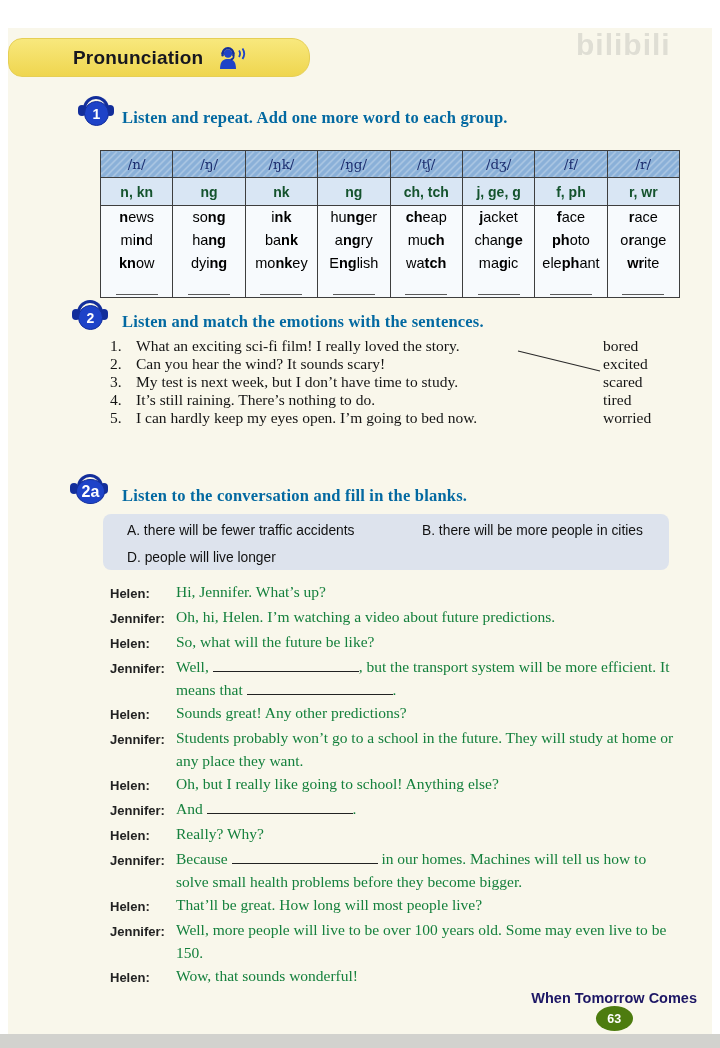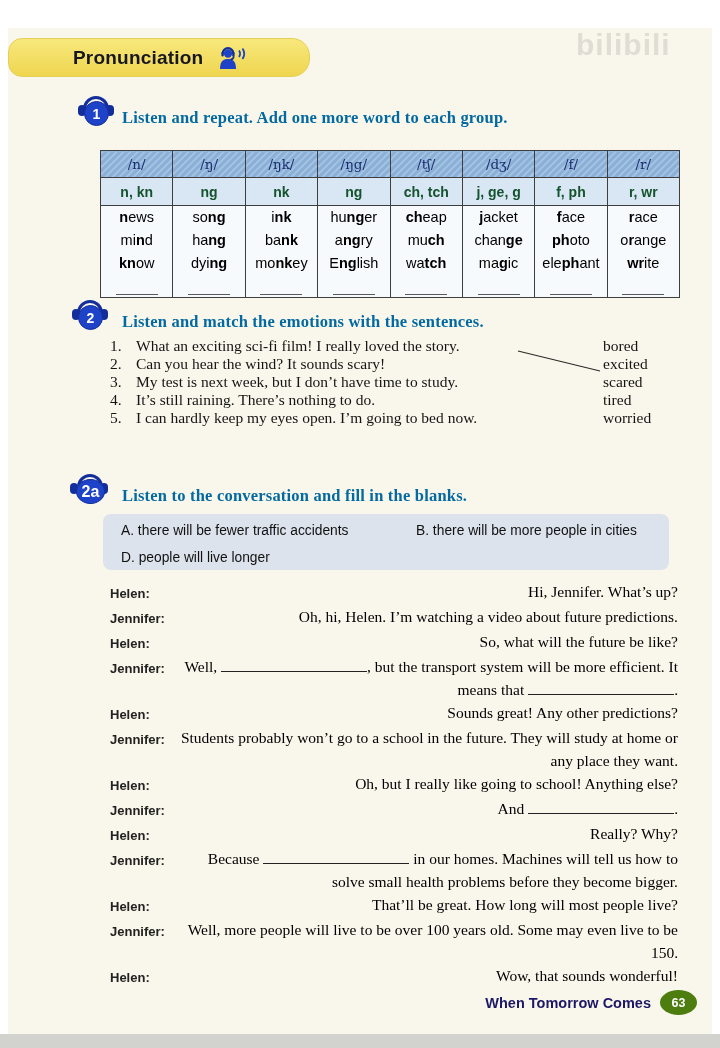"A. there will be fewer" .options-box { padding: 9px 0 0 18px -> 9px 0 0 24px }
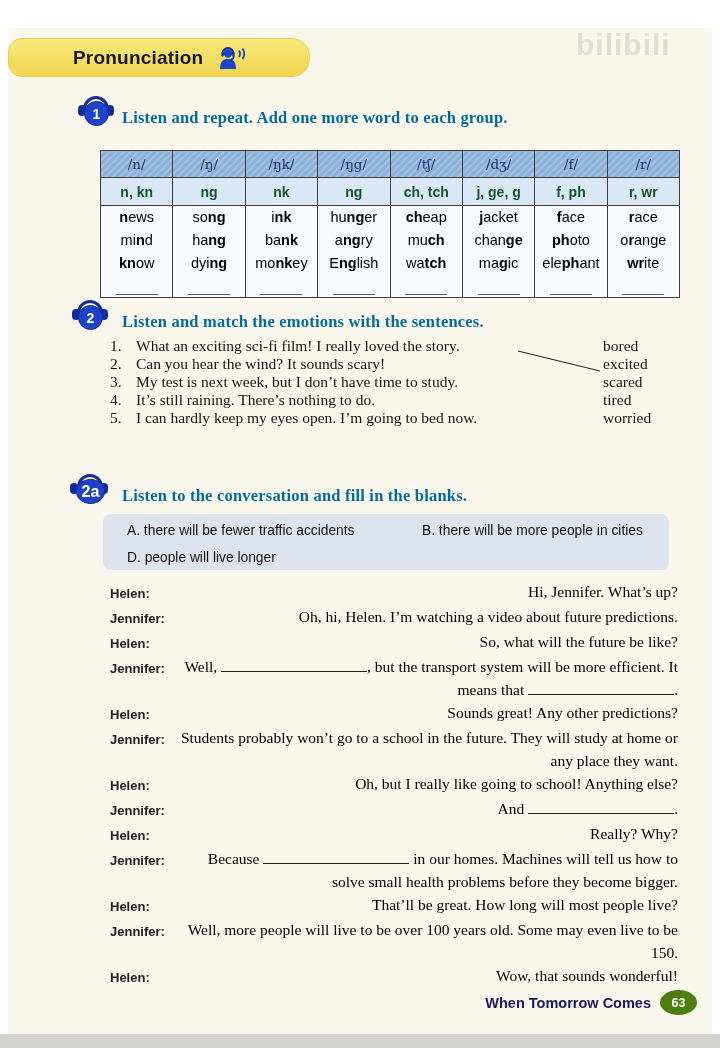"Hi, Jennifer. What’s up?" .dlg-text { color: #000000 -> #15803d; text-align: right -> none }
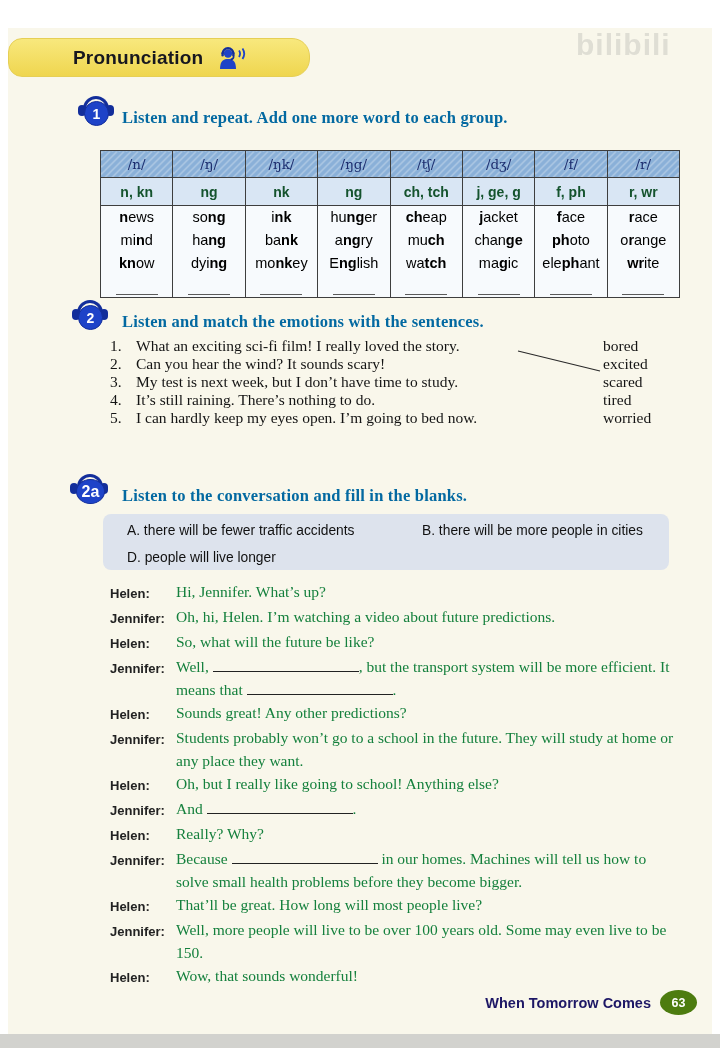"When Tomorrow Comes" .footer { flex-direction: none -> column; gap: 9px -> none }
